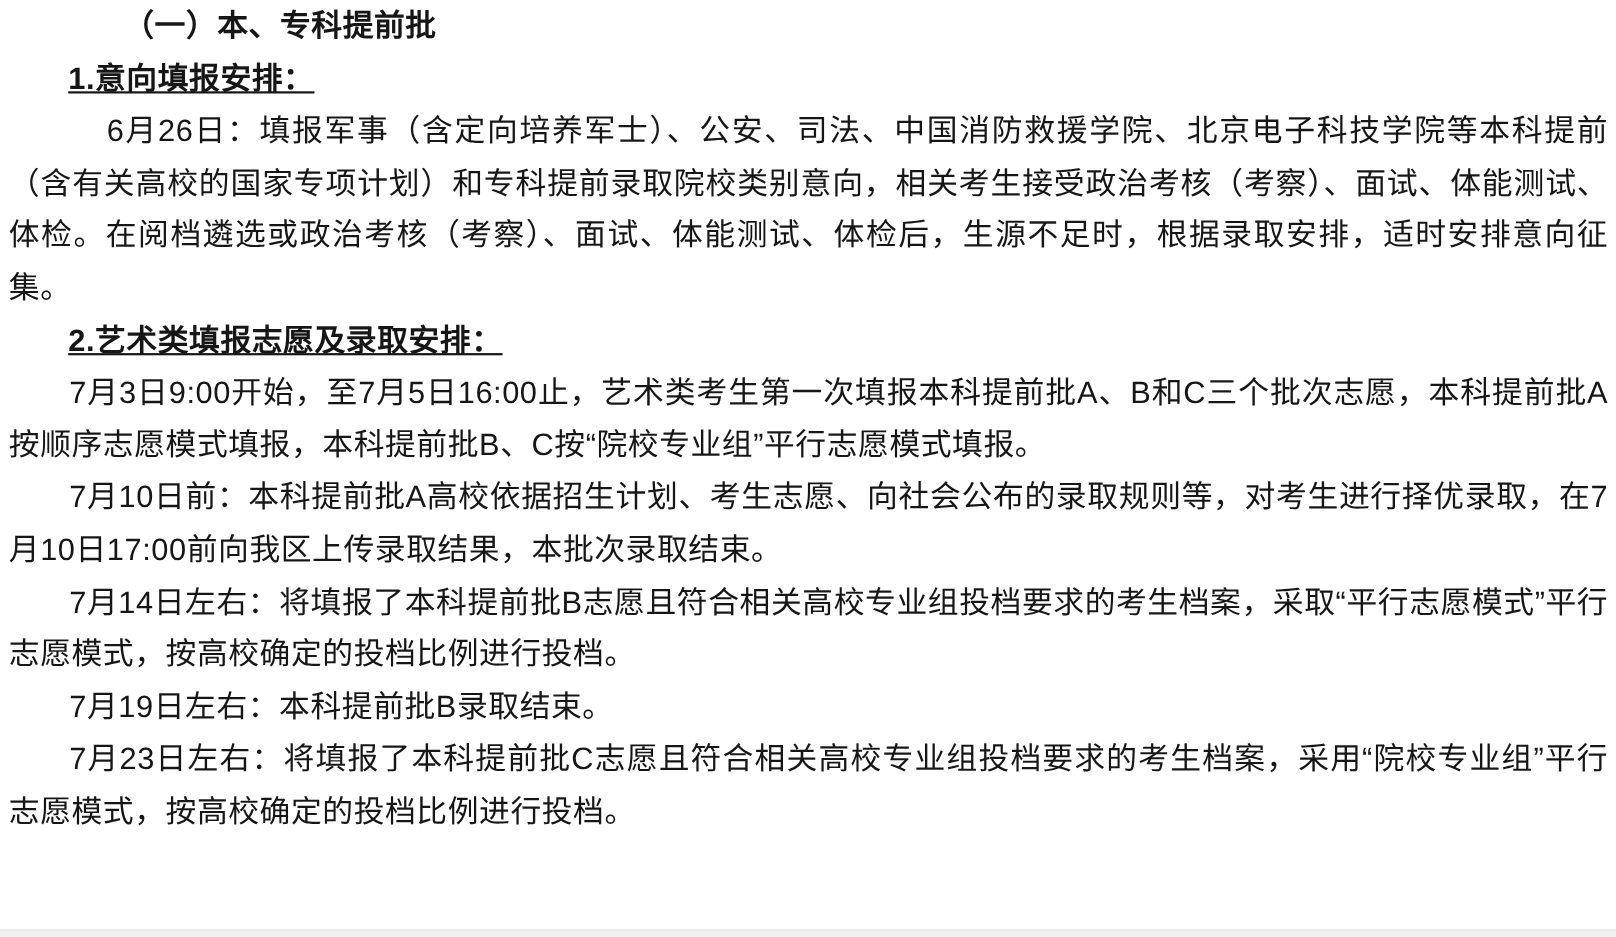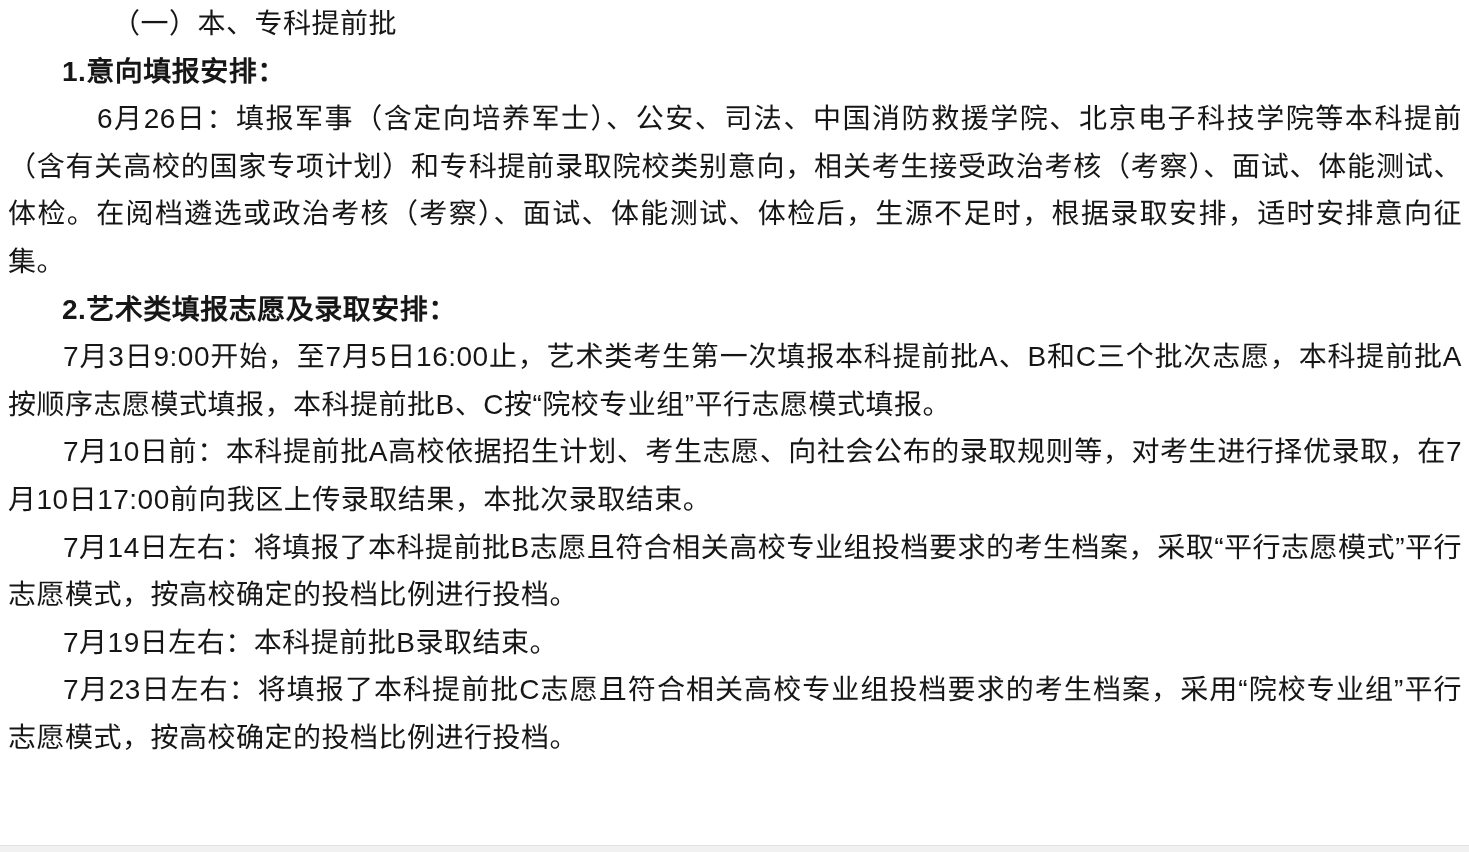"（一）本、专科提前批" .section-title { font-weight: 400 -> 700 }
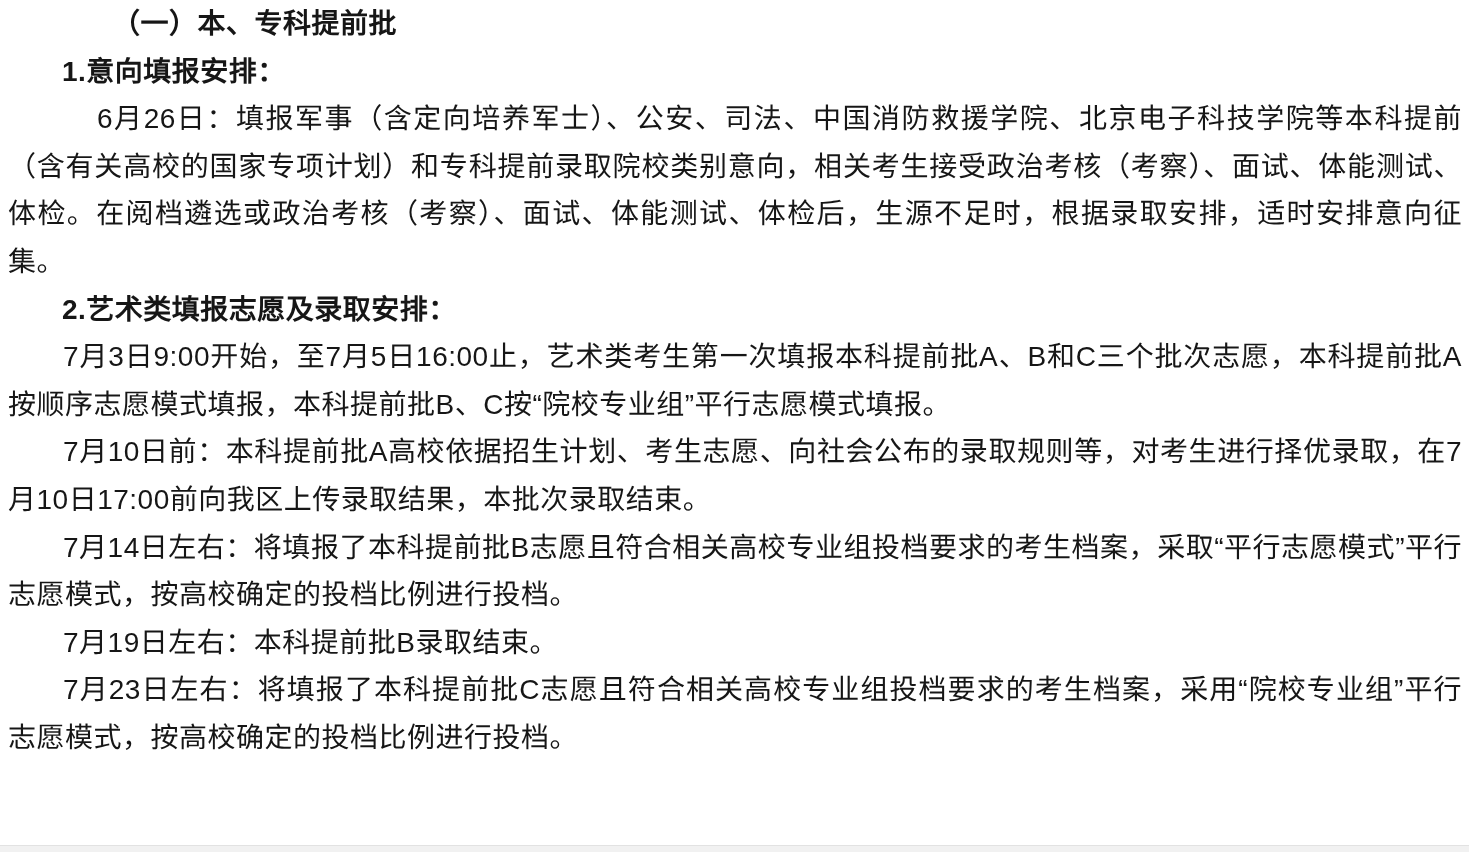"1.意向填报安排：" .sub-heading { text-decoration: none -> underline }
